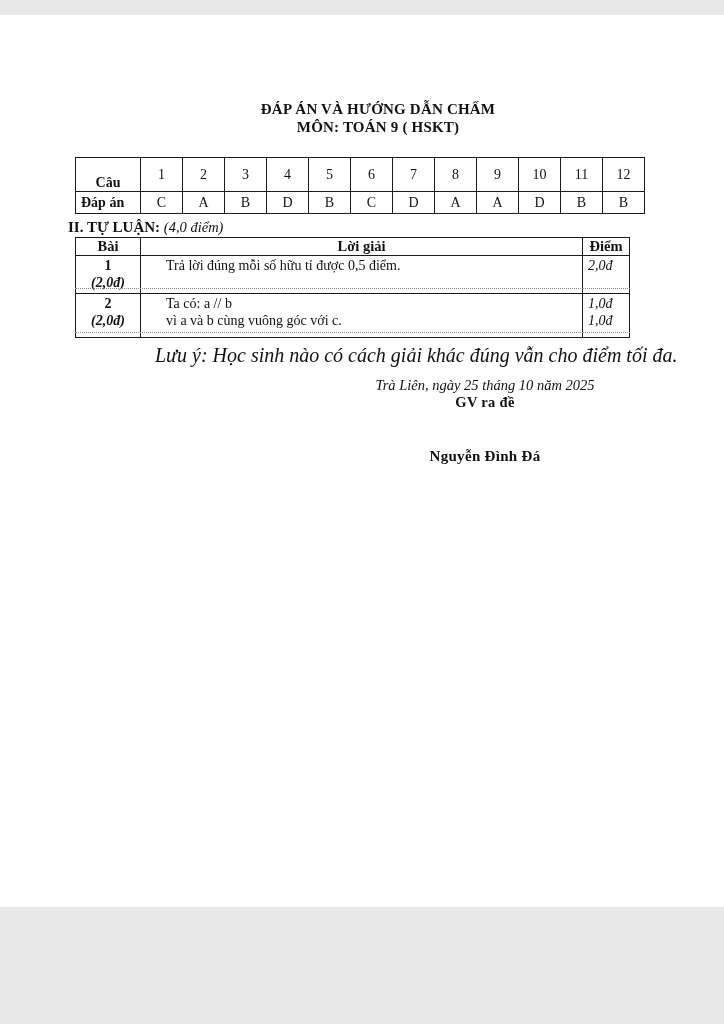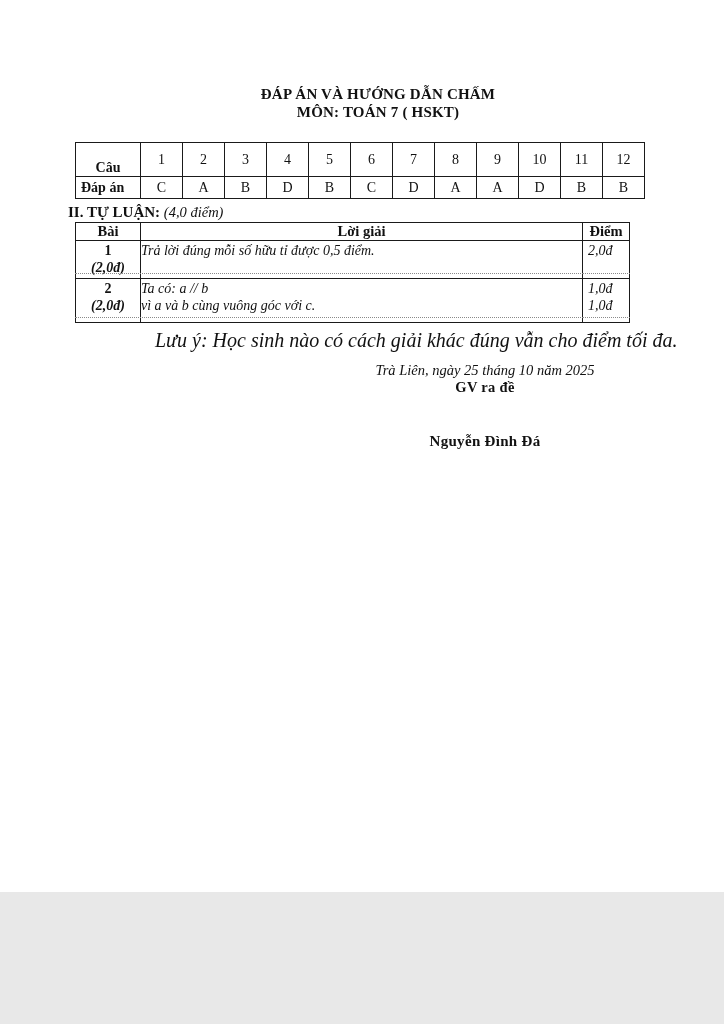"ĐÁP ÁN VÀ HƯỚNG DẪN" .page { margin: 0 auto -> 15px auto }
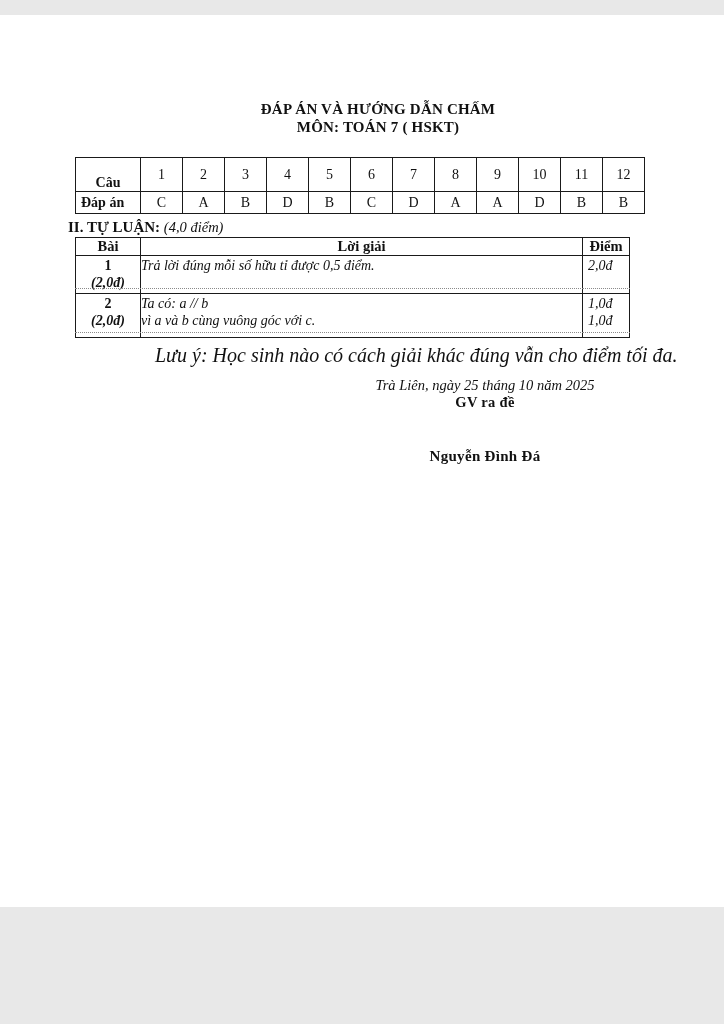"MÔN: TOÁN 7 ( HSKT)" div.title-line { text: 7 -> 9 }
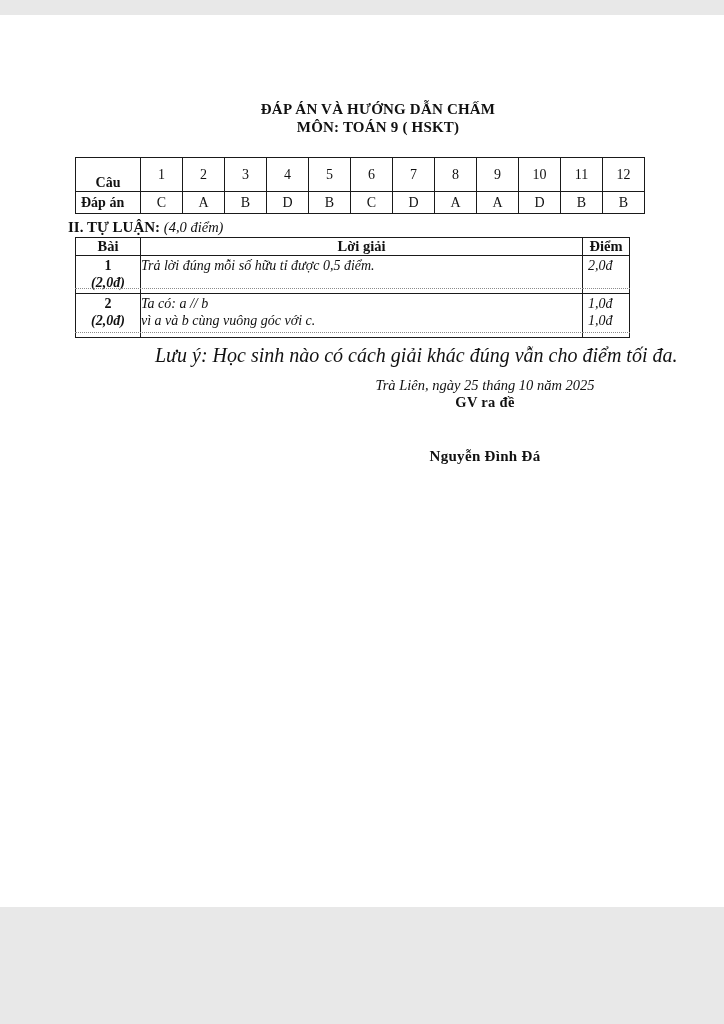"Trả lời đúng mỗi số" .essay-table .sol-cell { font-style: italic -> none; padding: 1px 6px 0 0 -> 1px 6px 0 25px }
